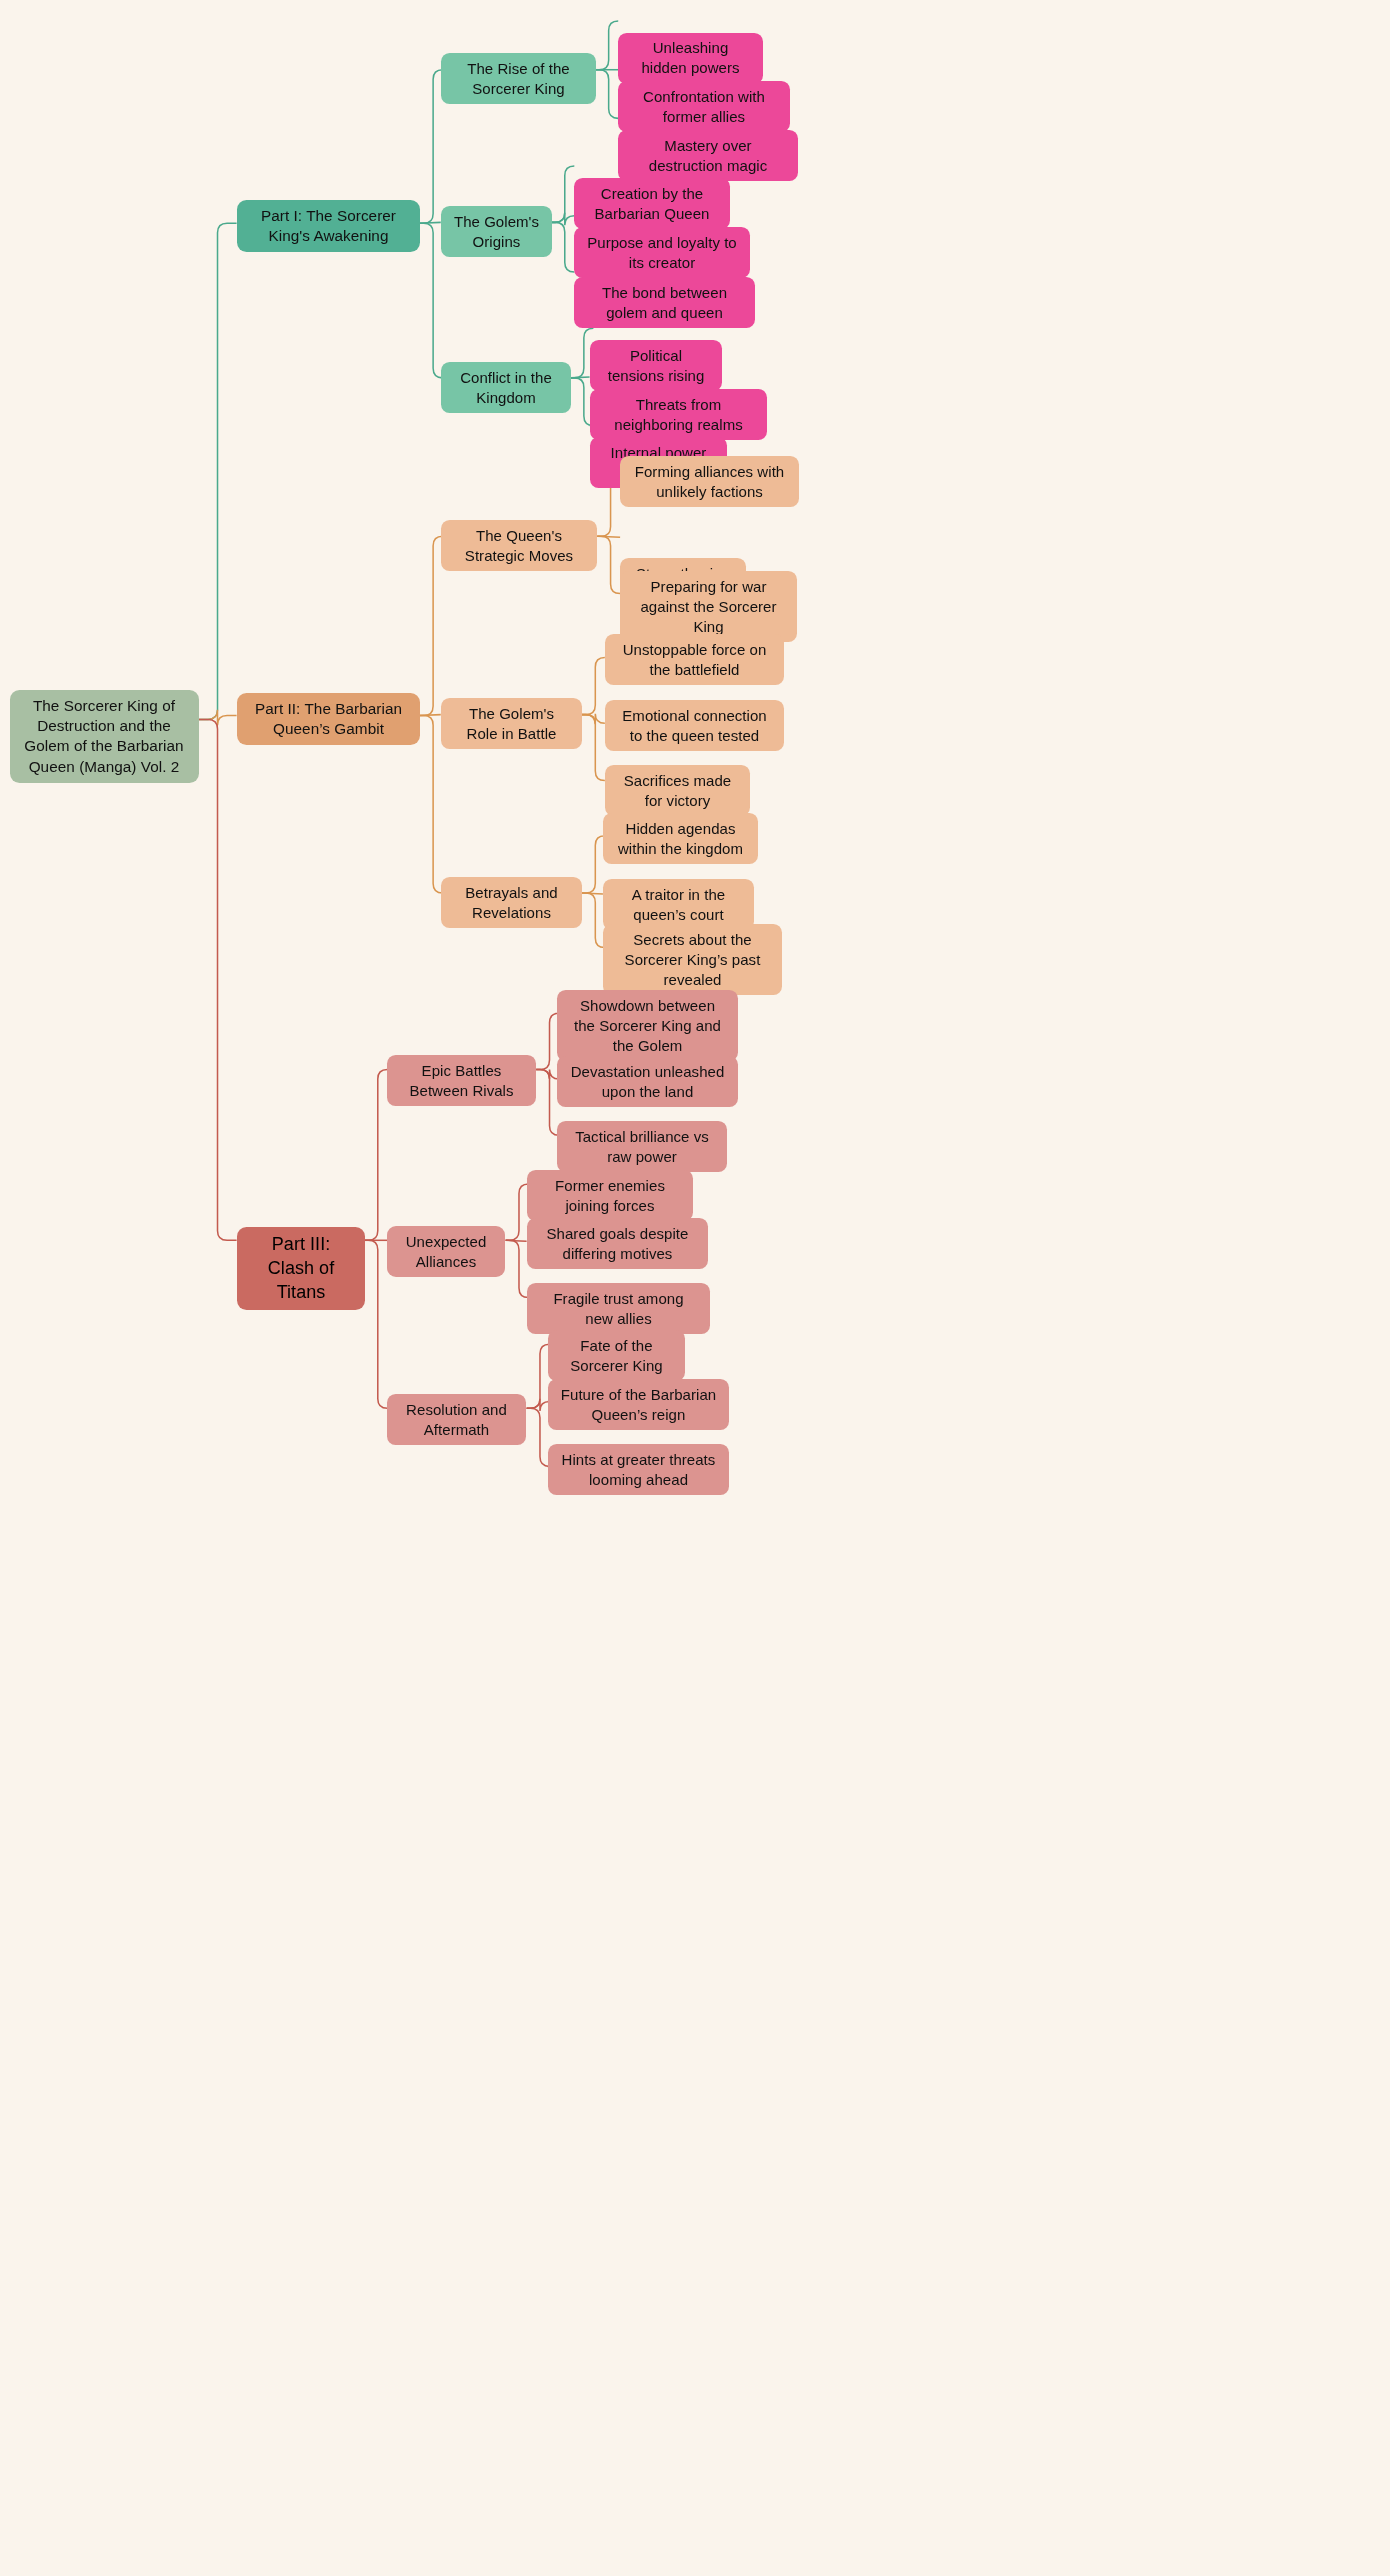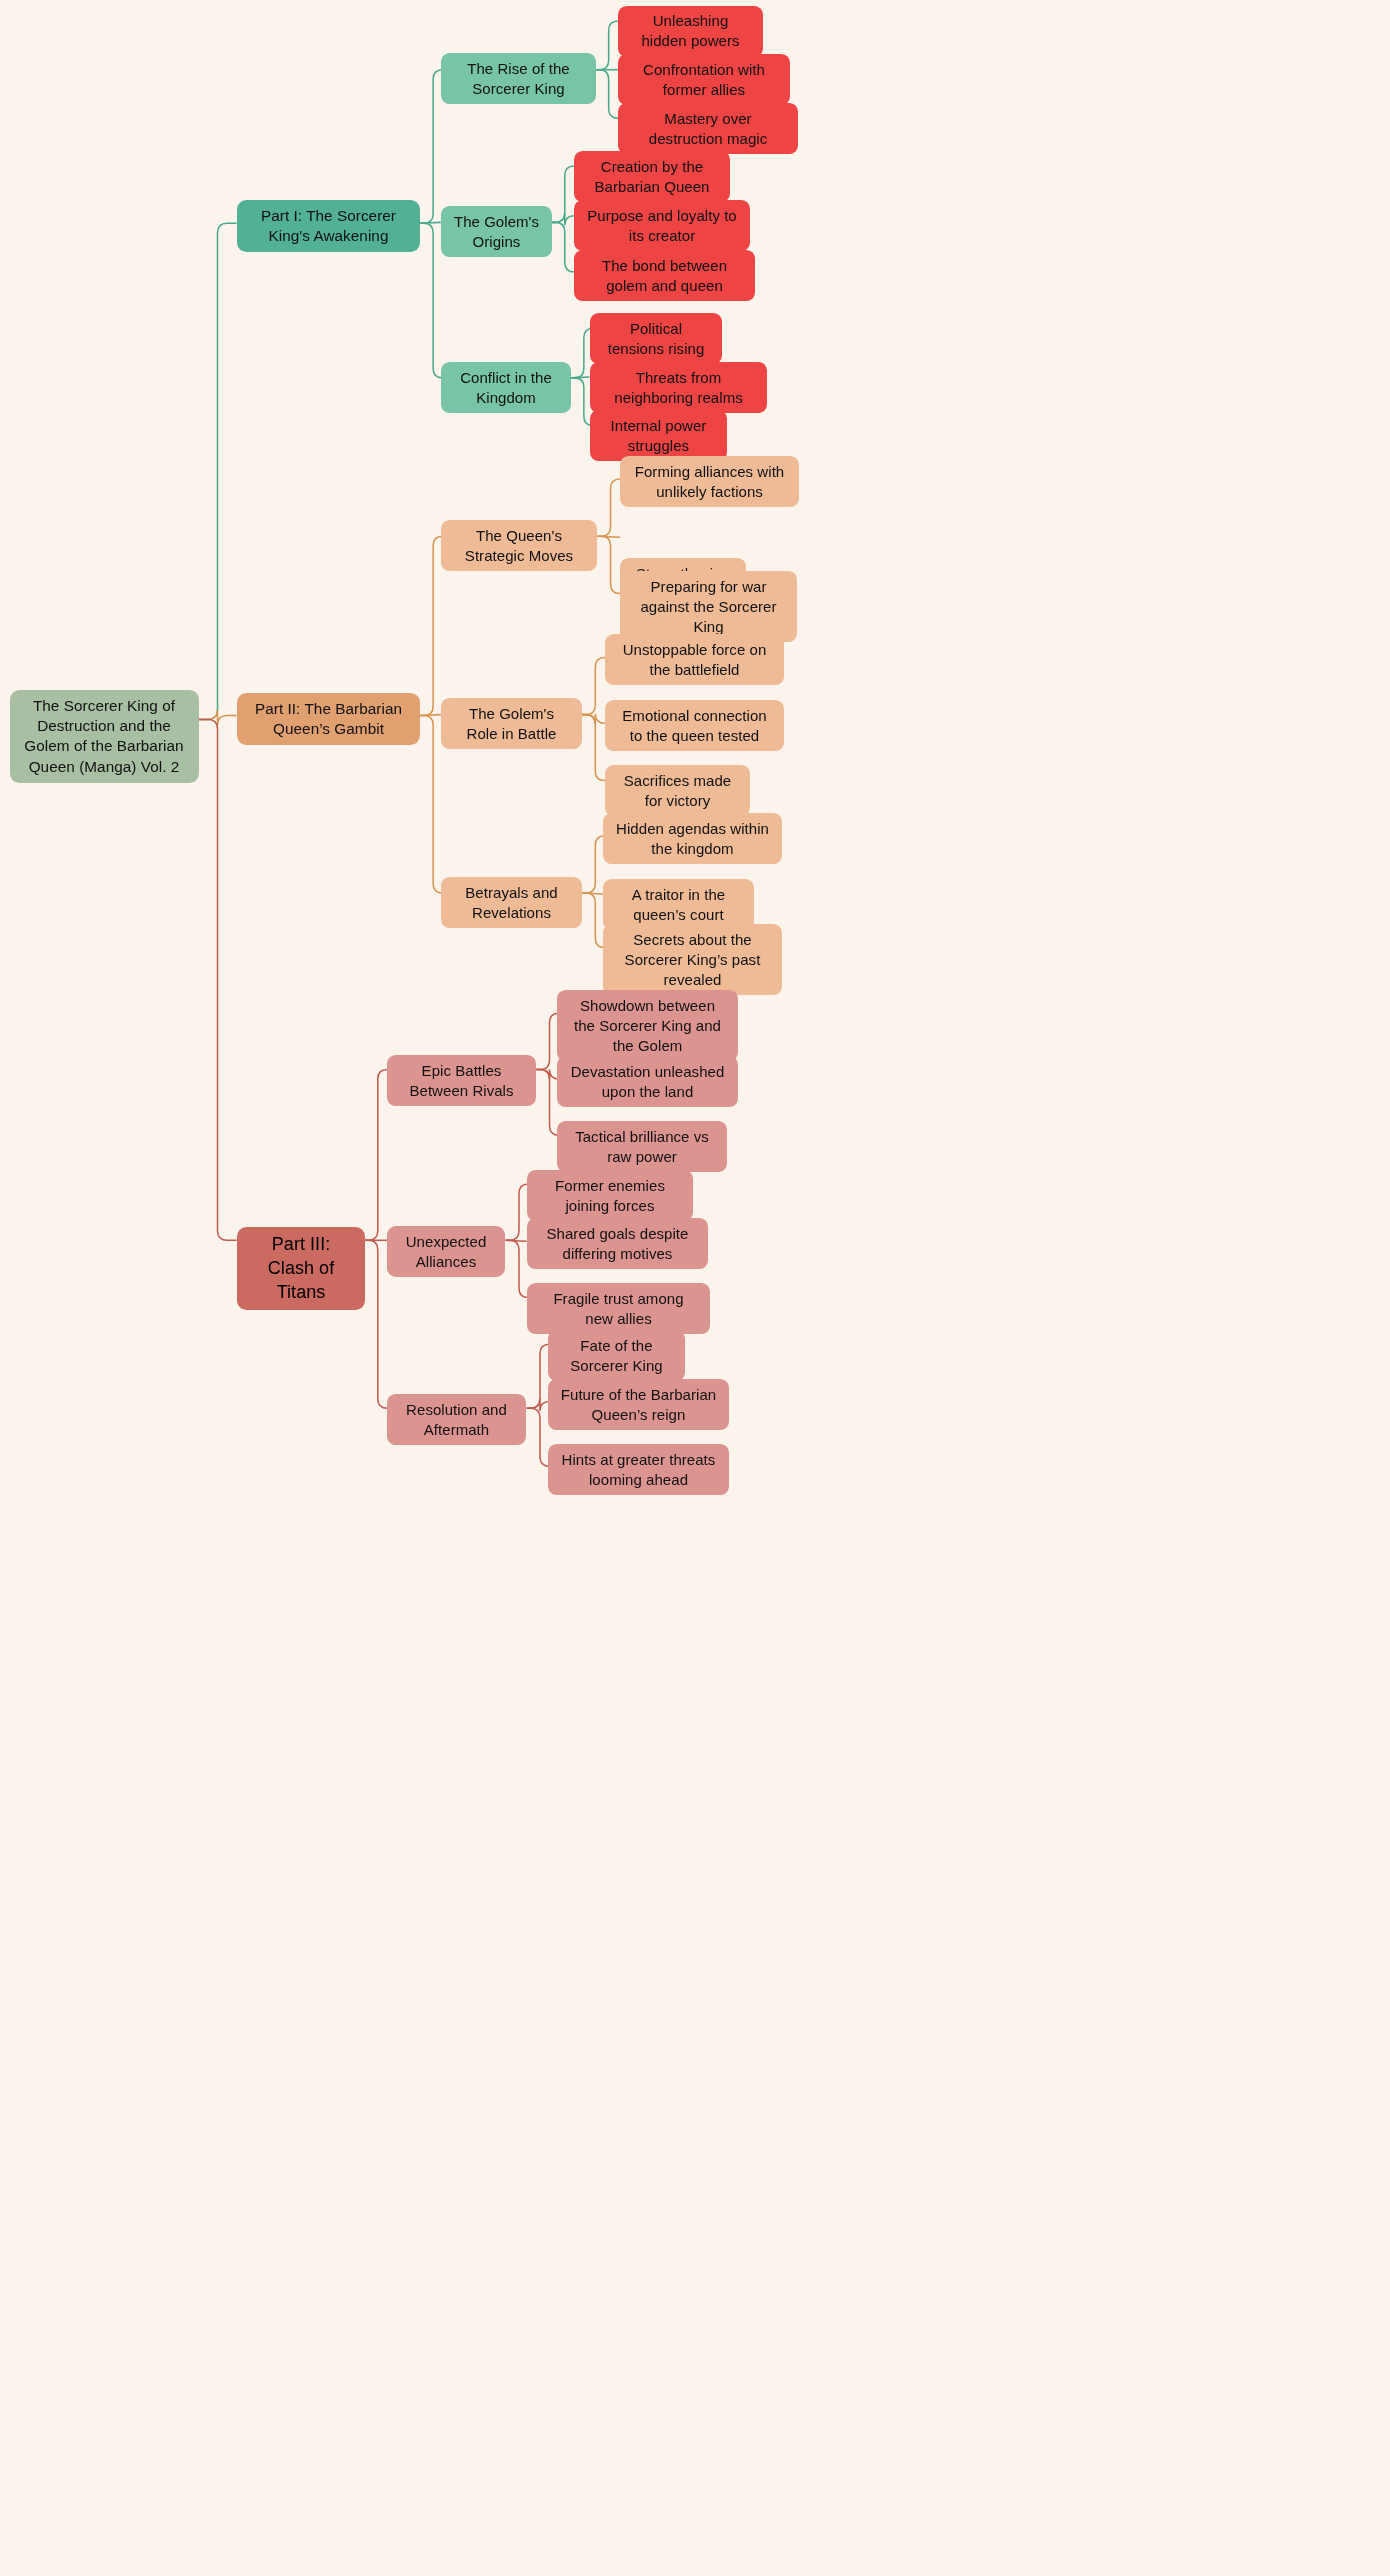"Unleashing hidden powers" .node.l1 { background: #ef4444 -> #ec4899; margin-top: none -> 27px }
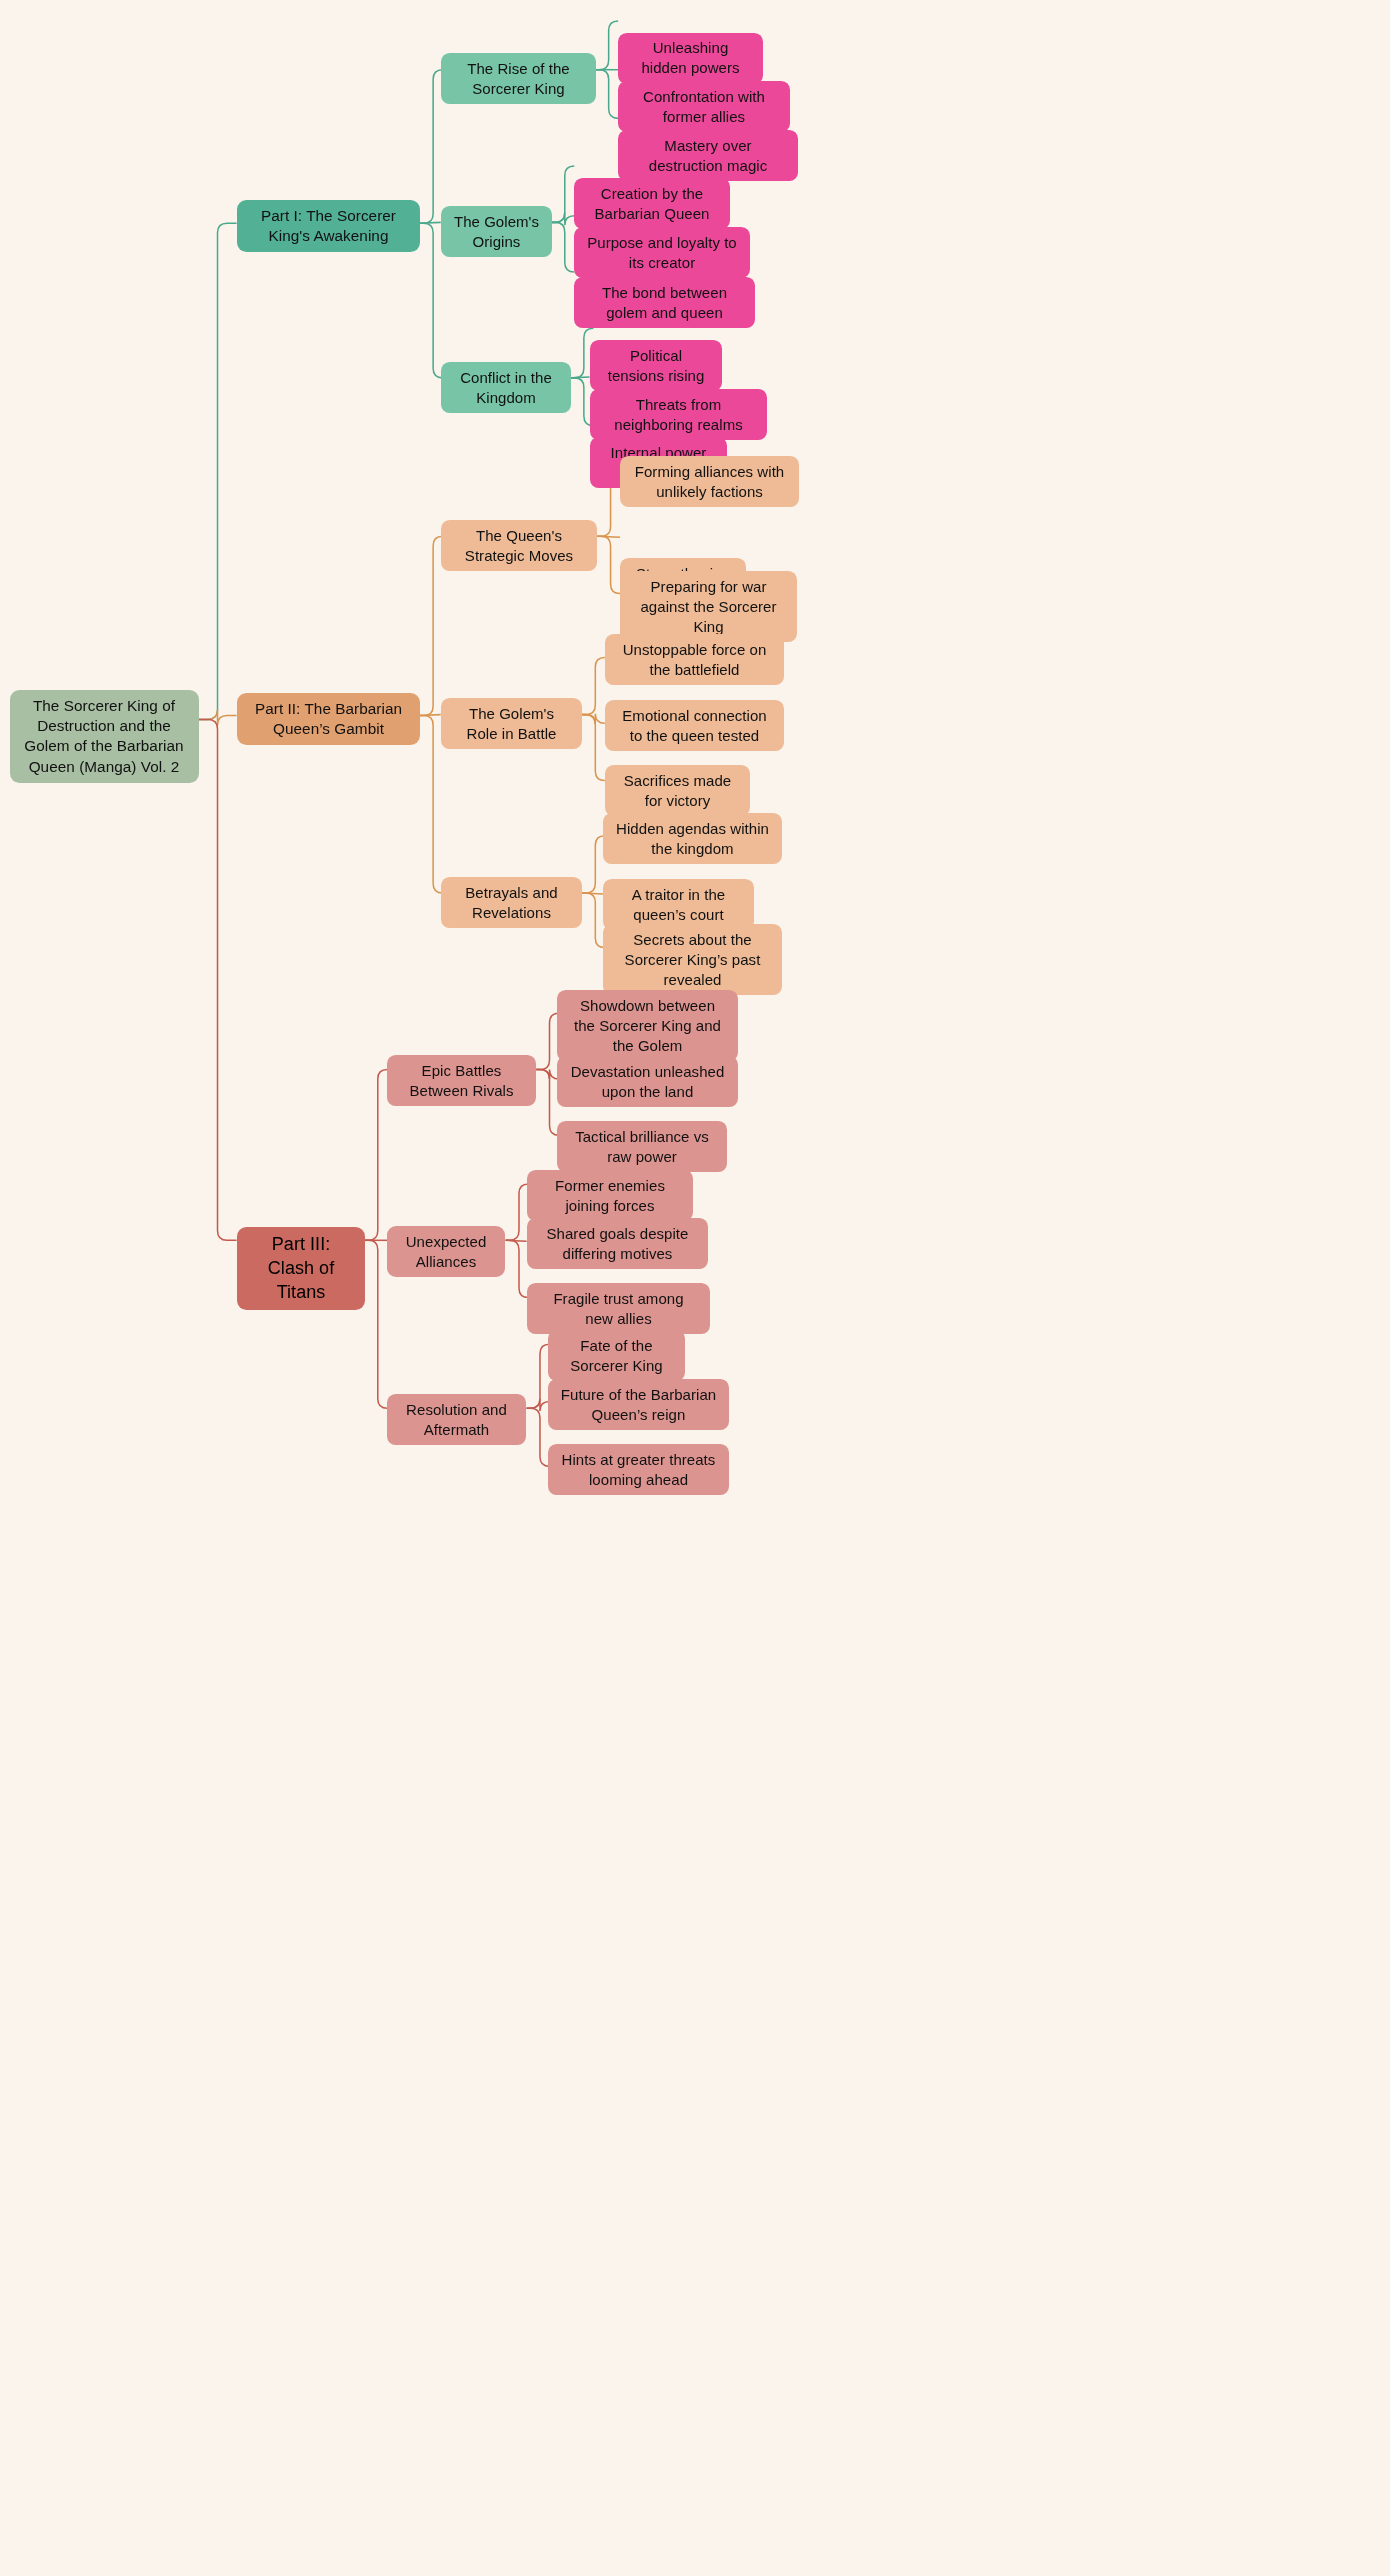"Hidden agendas within the kingdom" div.node { width: 179px -> 155px }
